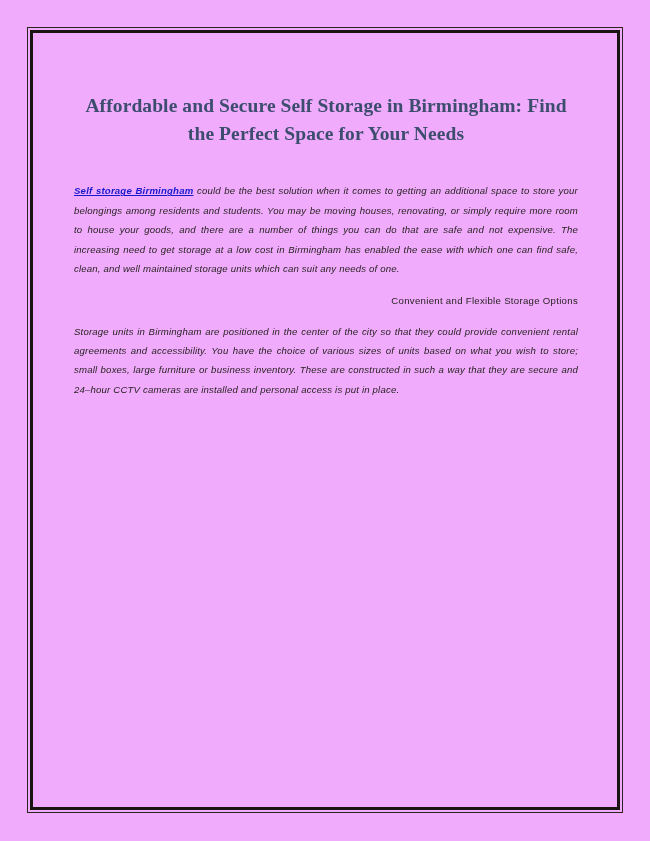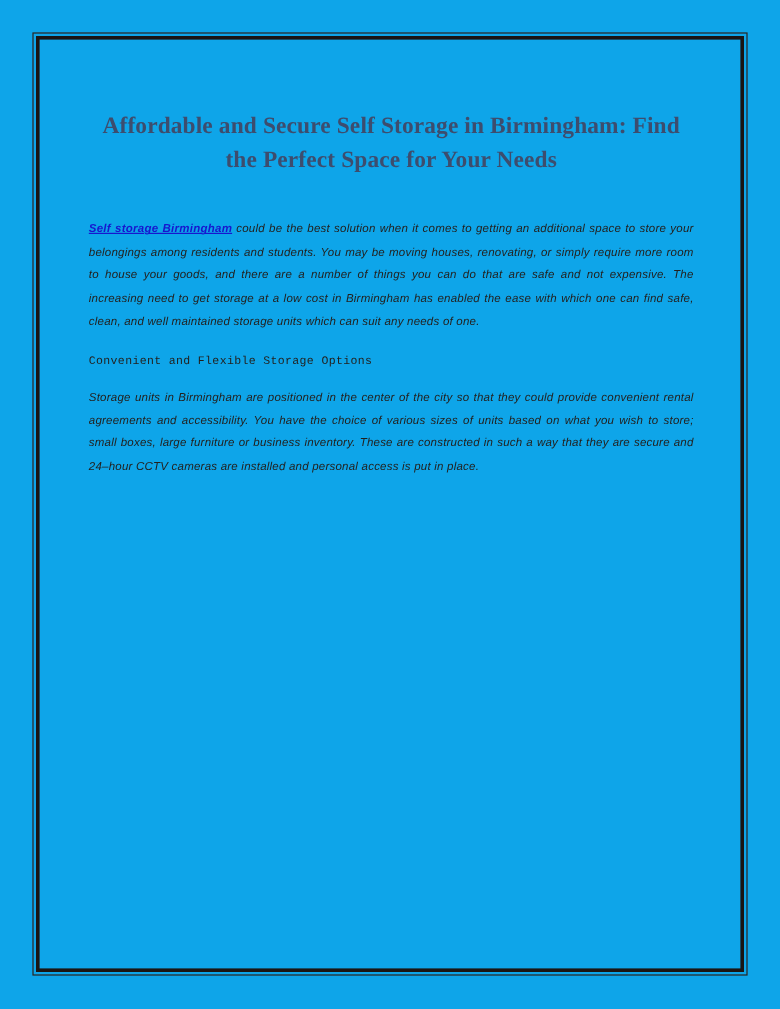"Affordable and Secure Self Storage" .page { background: #0ea5e9 -> #f0abfc }
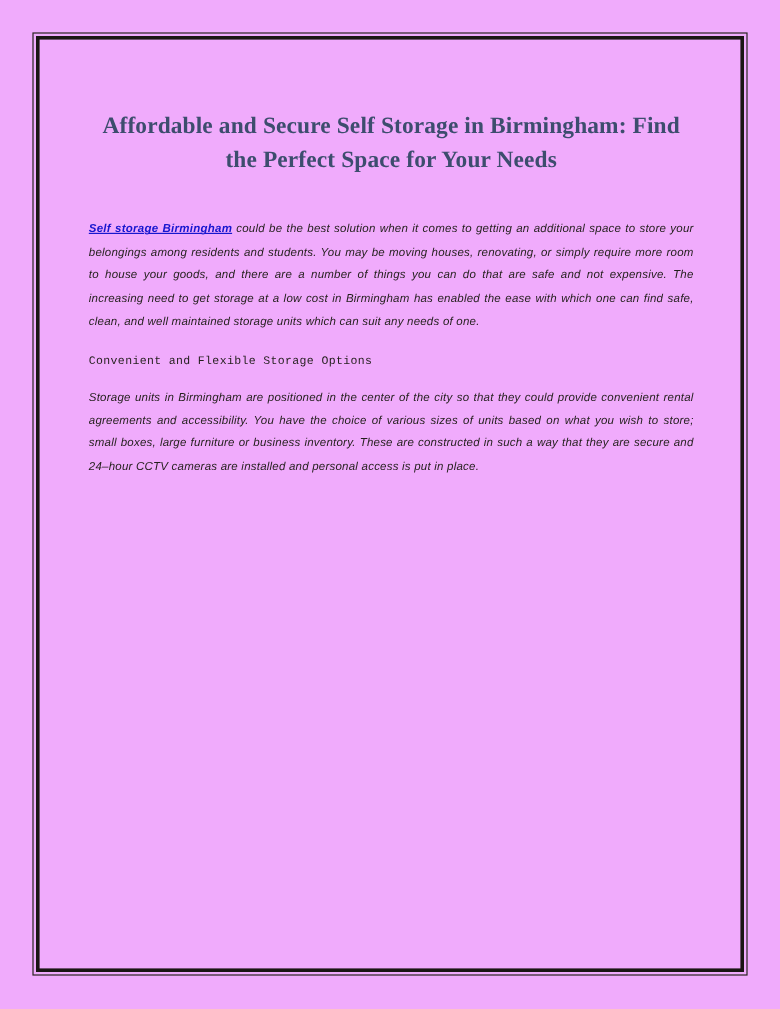"Convenient and Flexible Storage Options" .sub-heading { font-family: Liberation Mono, monospace -> Liberation Sans, sans-serif; text-align: left -> right }
